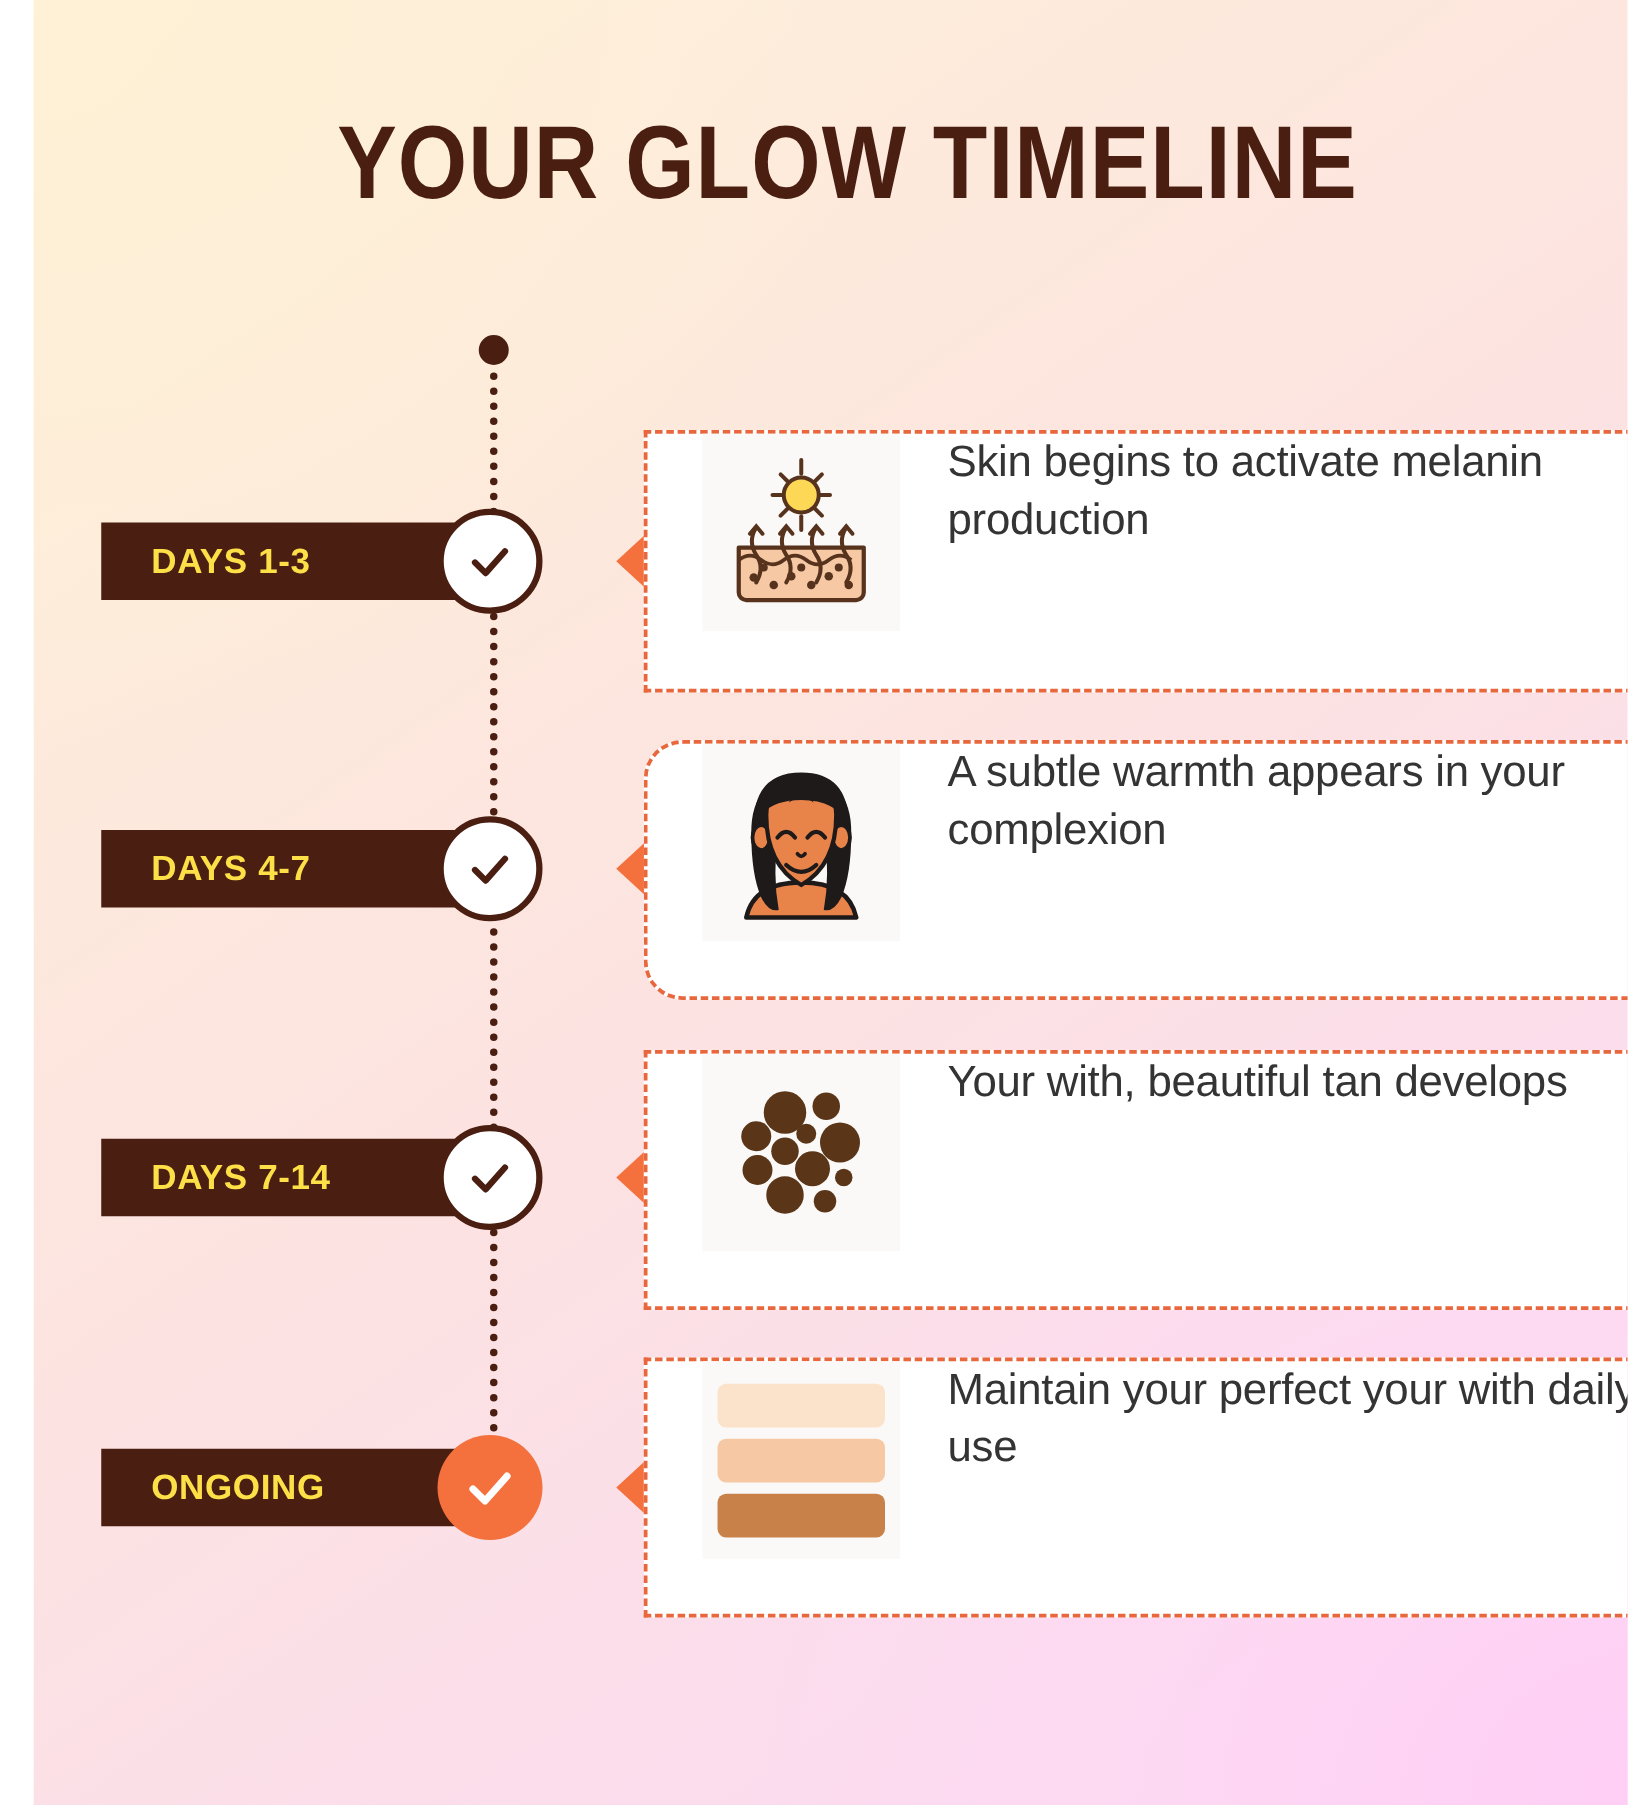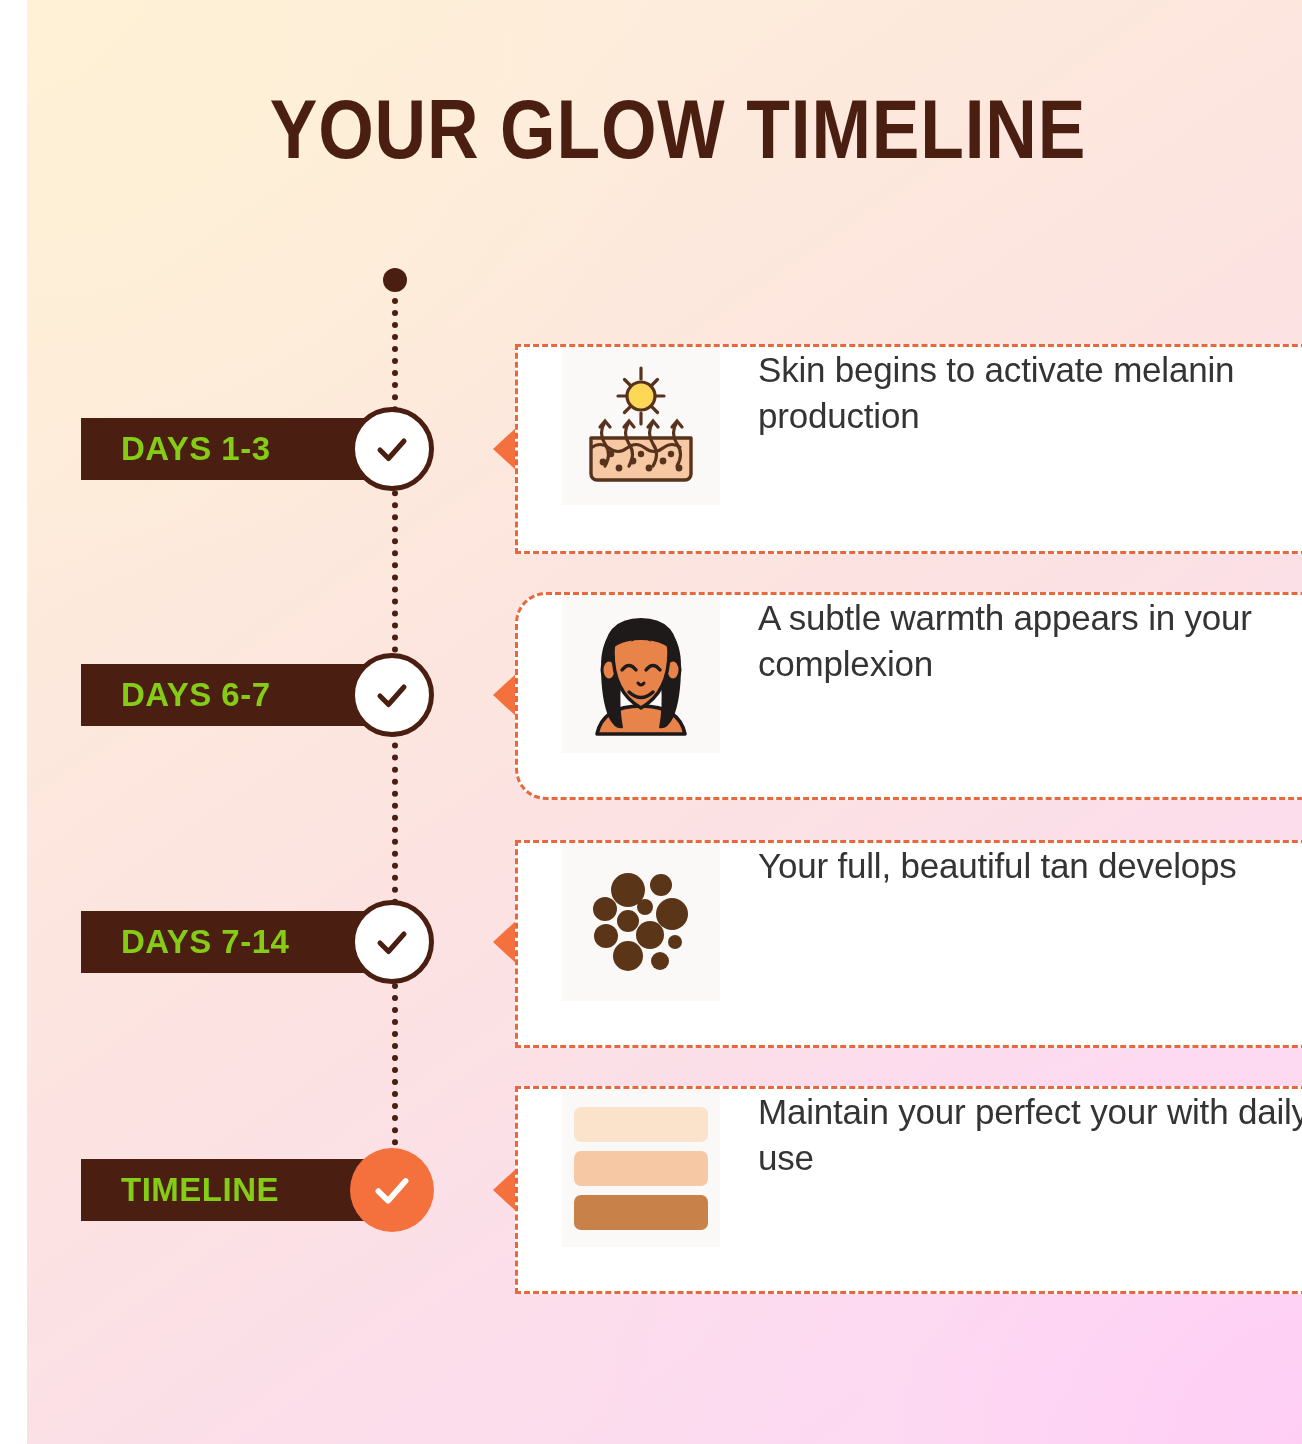"DAYS 1-3" .badge-label { color: #84cc16 -> #fde047; font-size: 33px -> 28px }
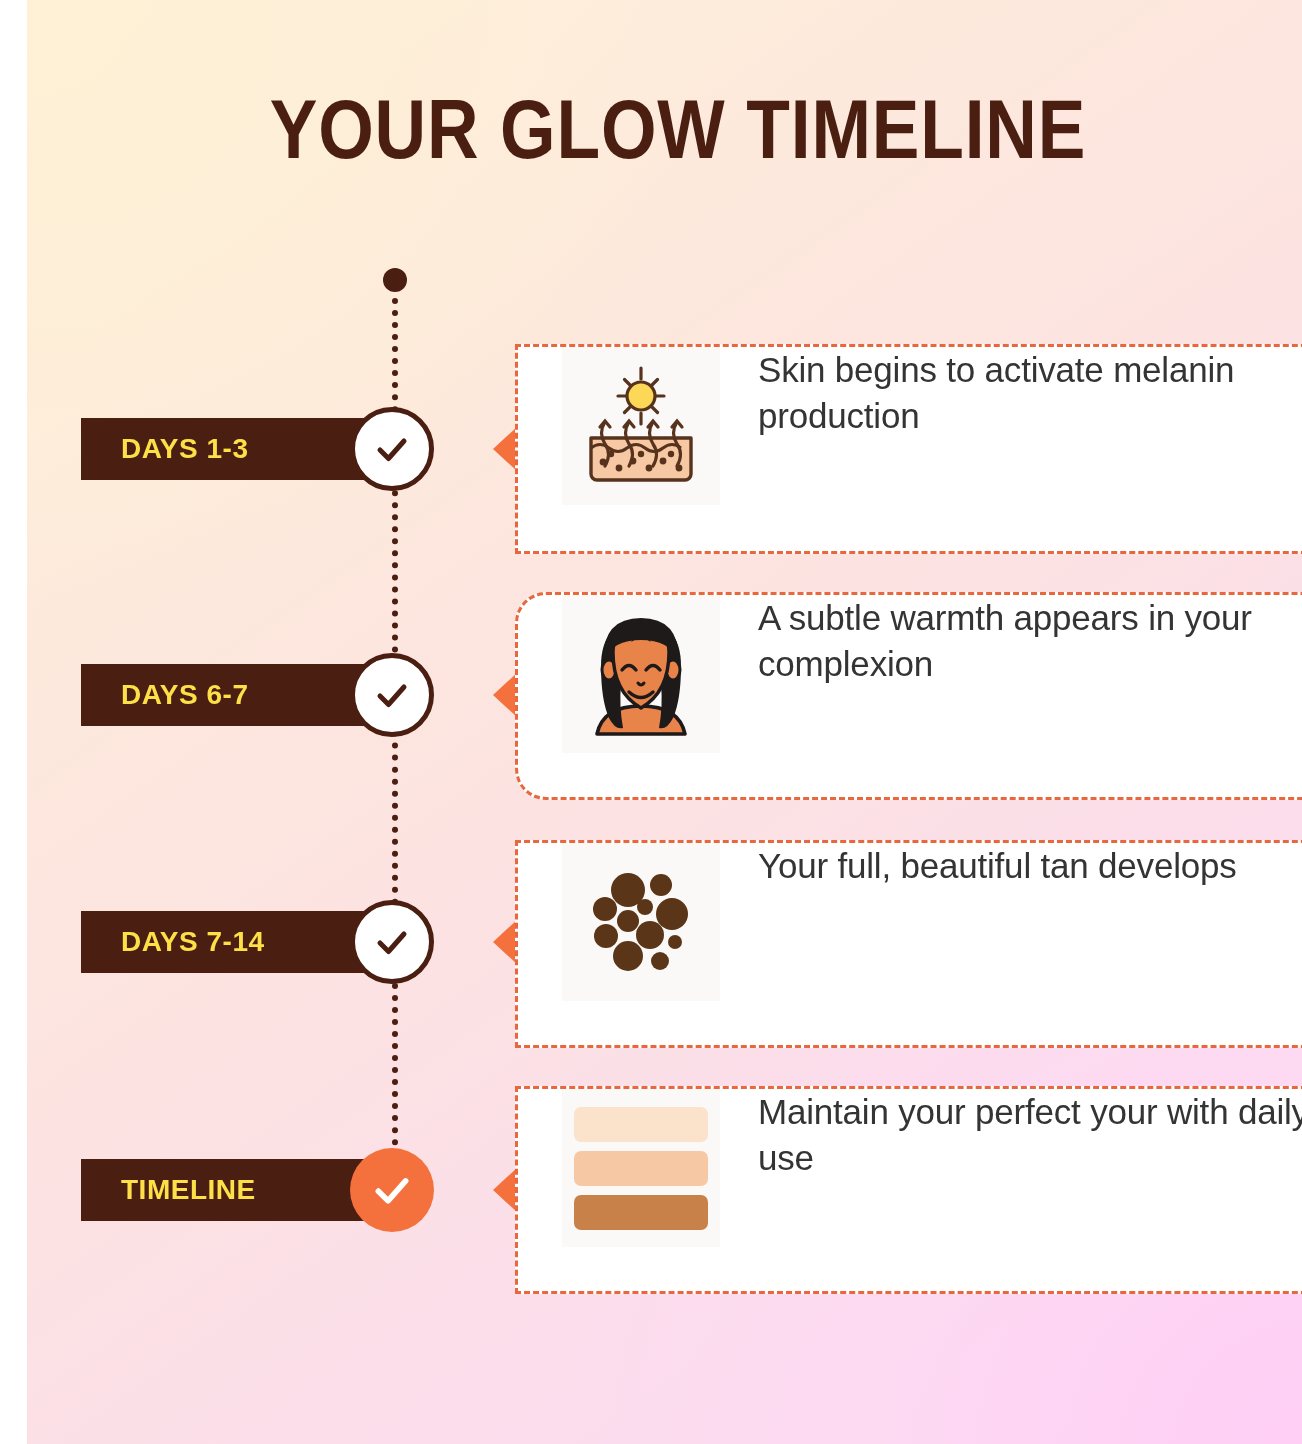"DAYS 6-7" span.badge-label { text: 6-7 -> 4-7 }
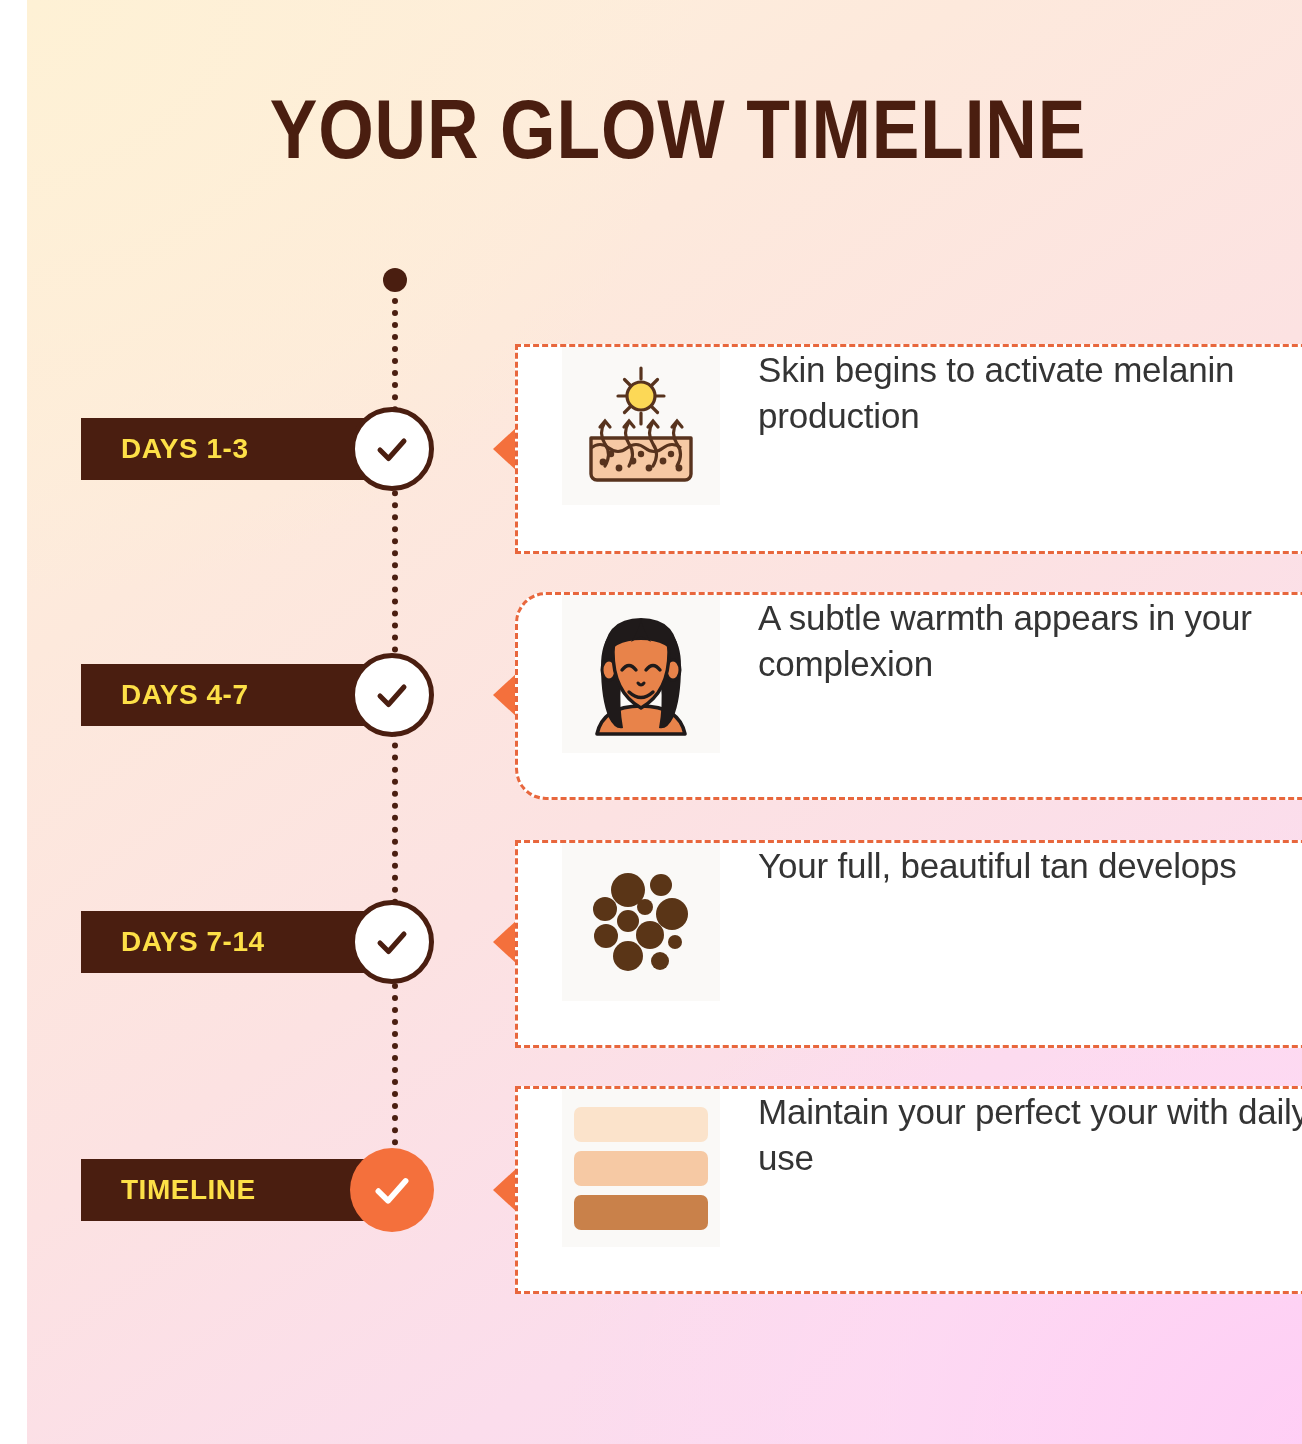"Your full, beautiful tan develops" div.card-text { text: full -> with }
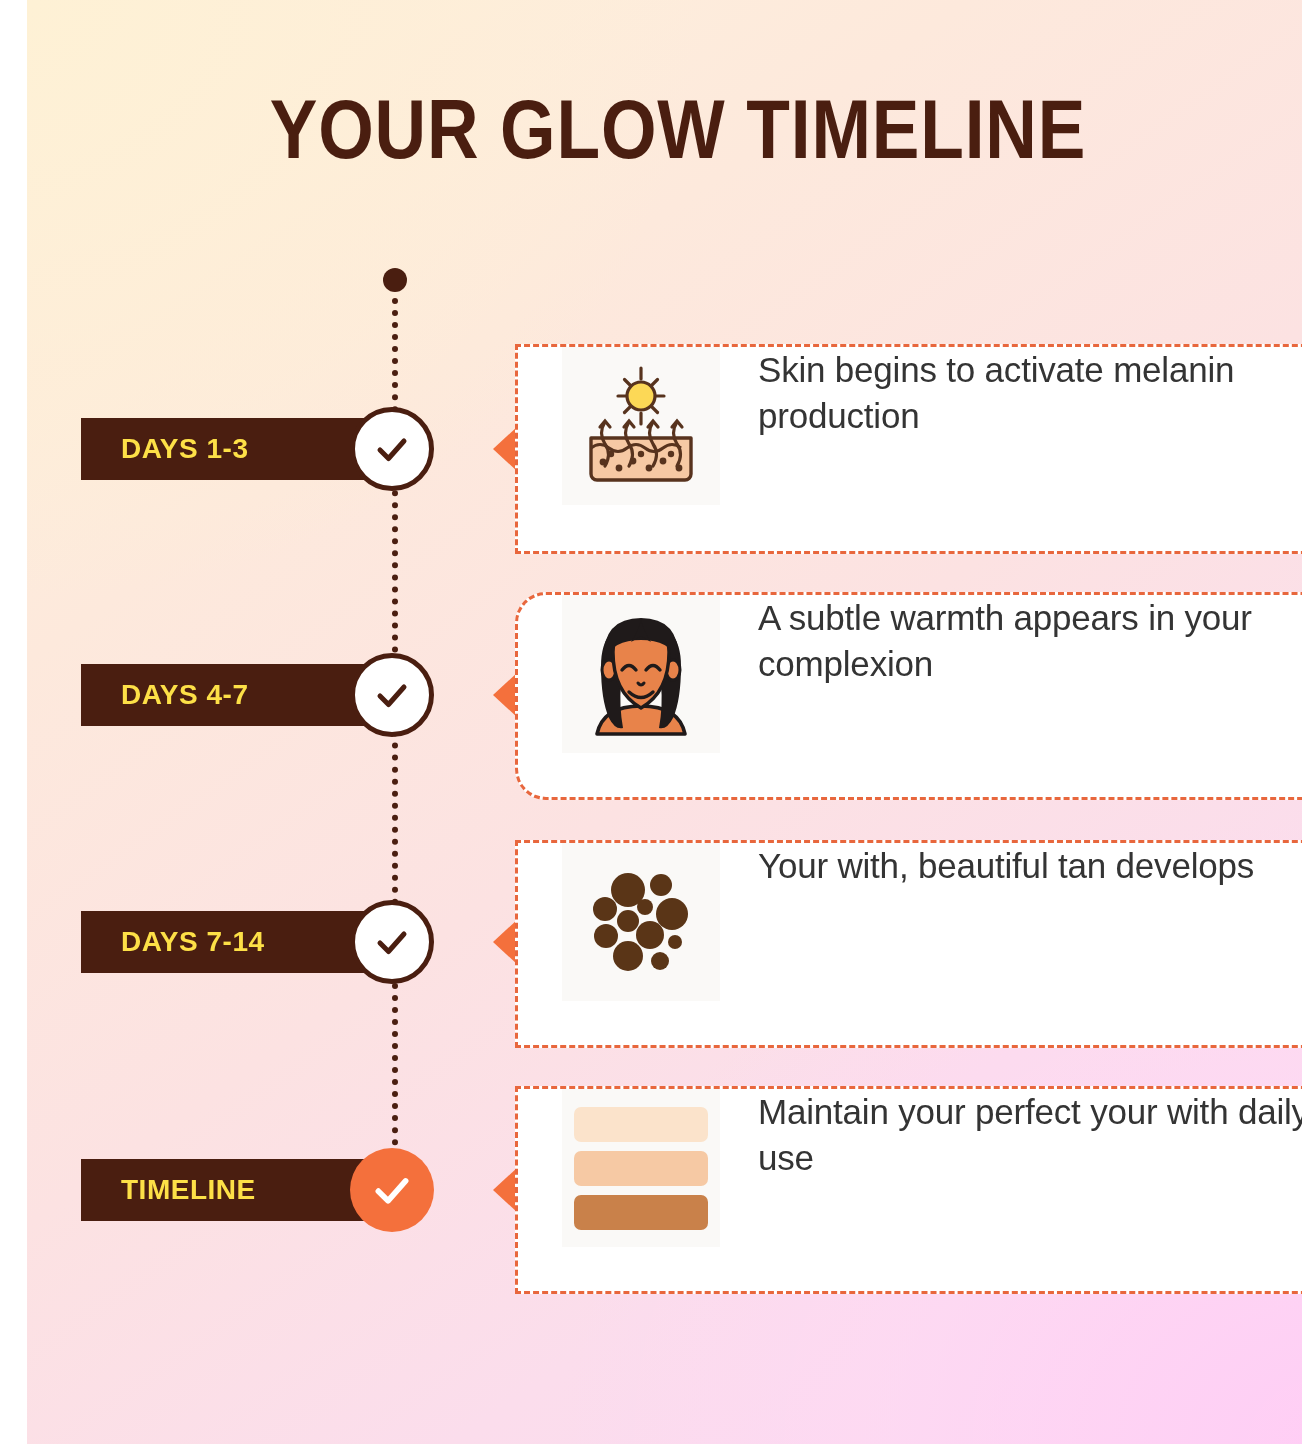"TIMELINE" span.badge-label { text: TIMELINE -> ONGOING }
